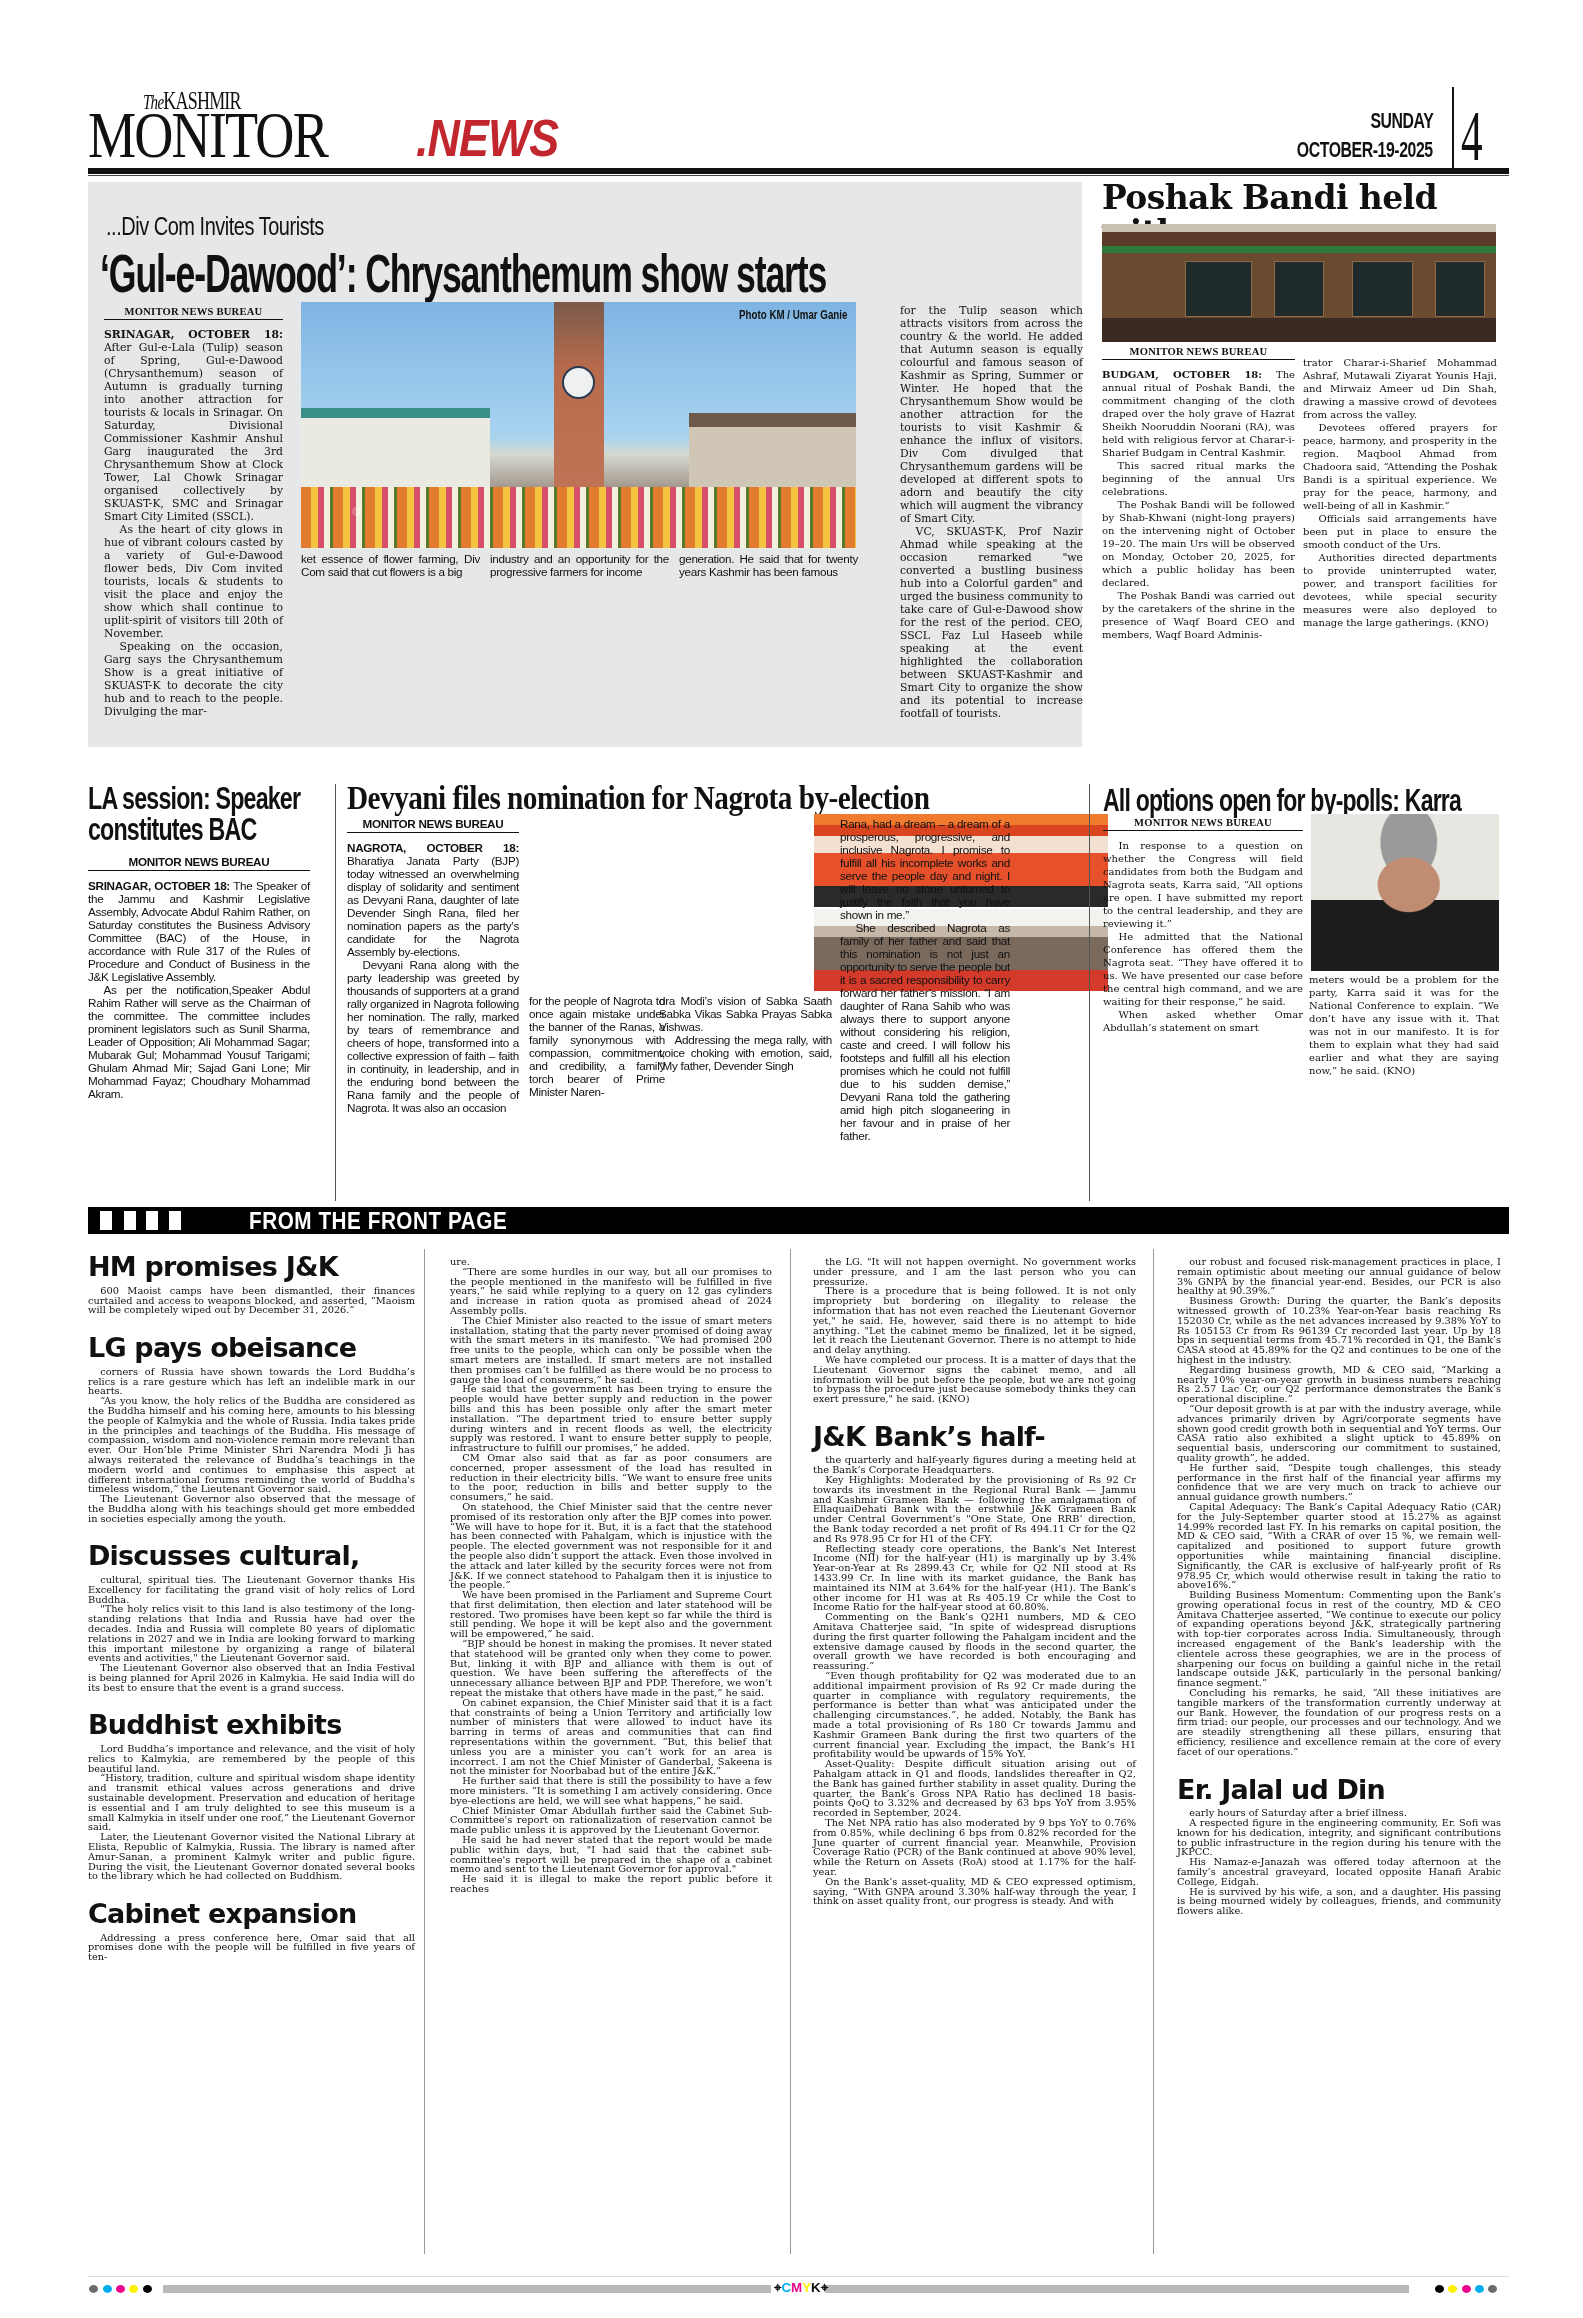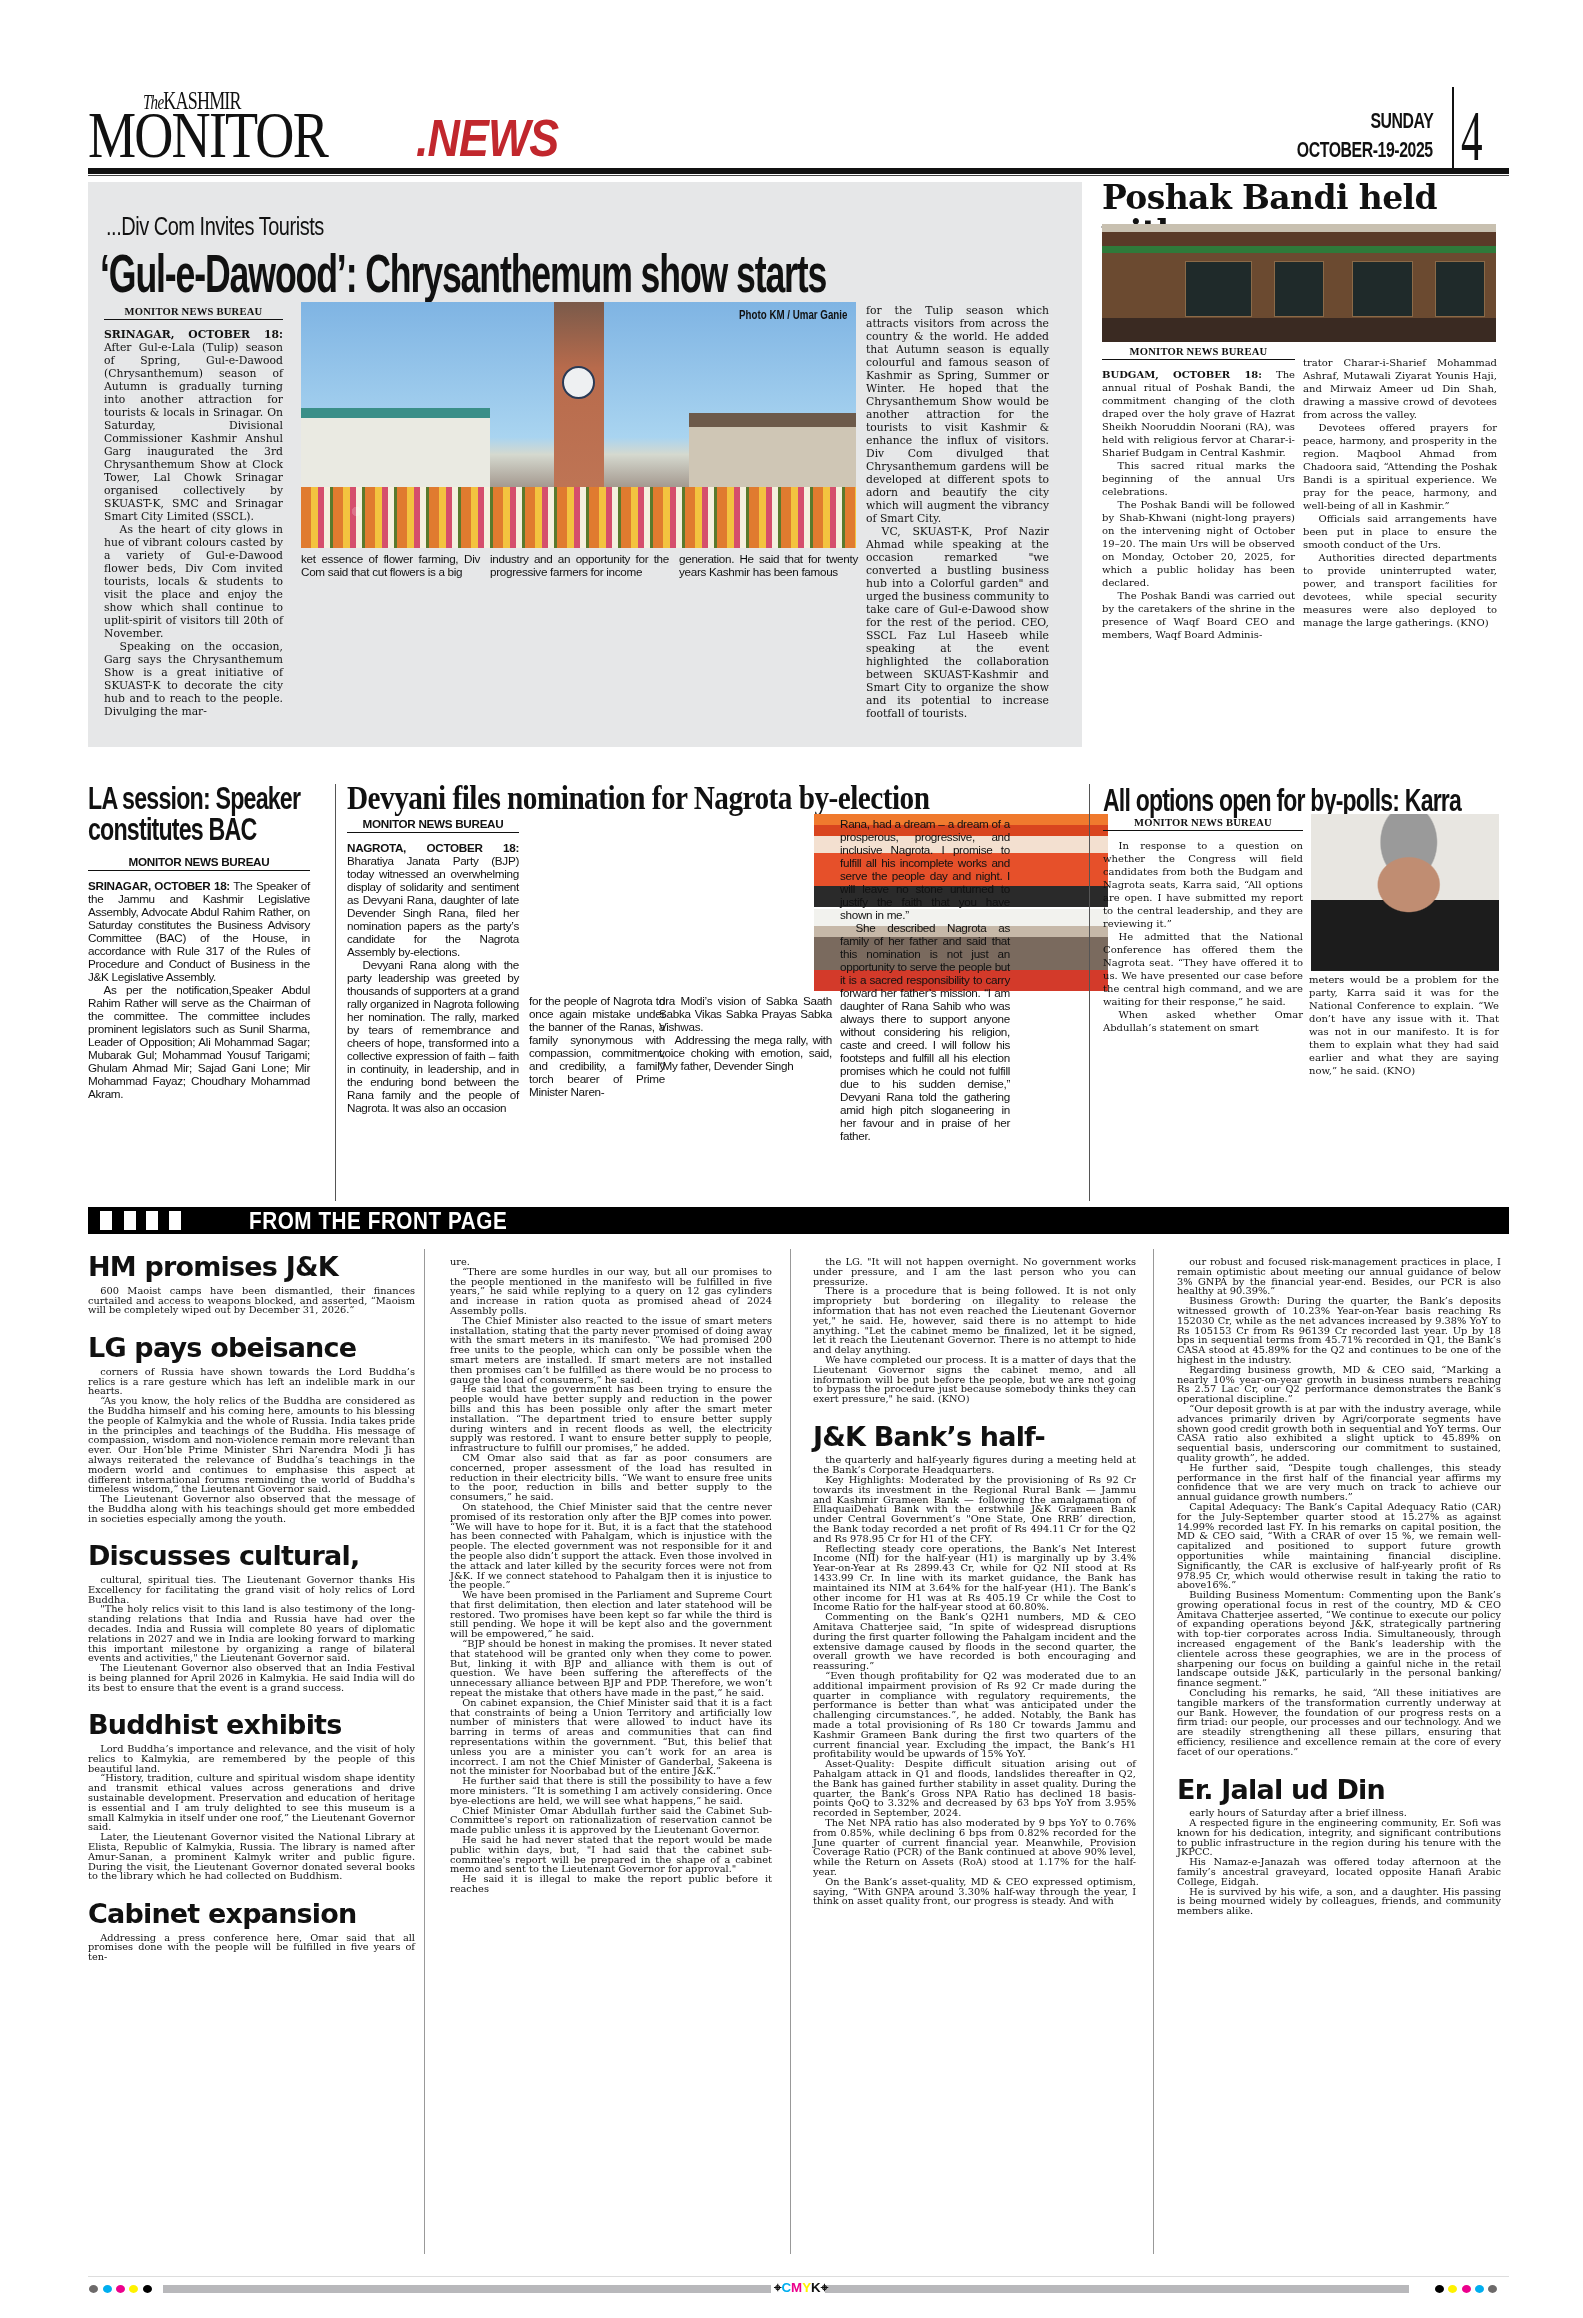"for the Tulip season which" div.abs { left: 866px -> 900px }
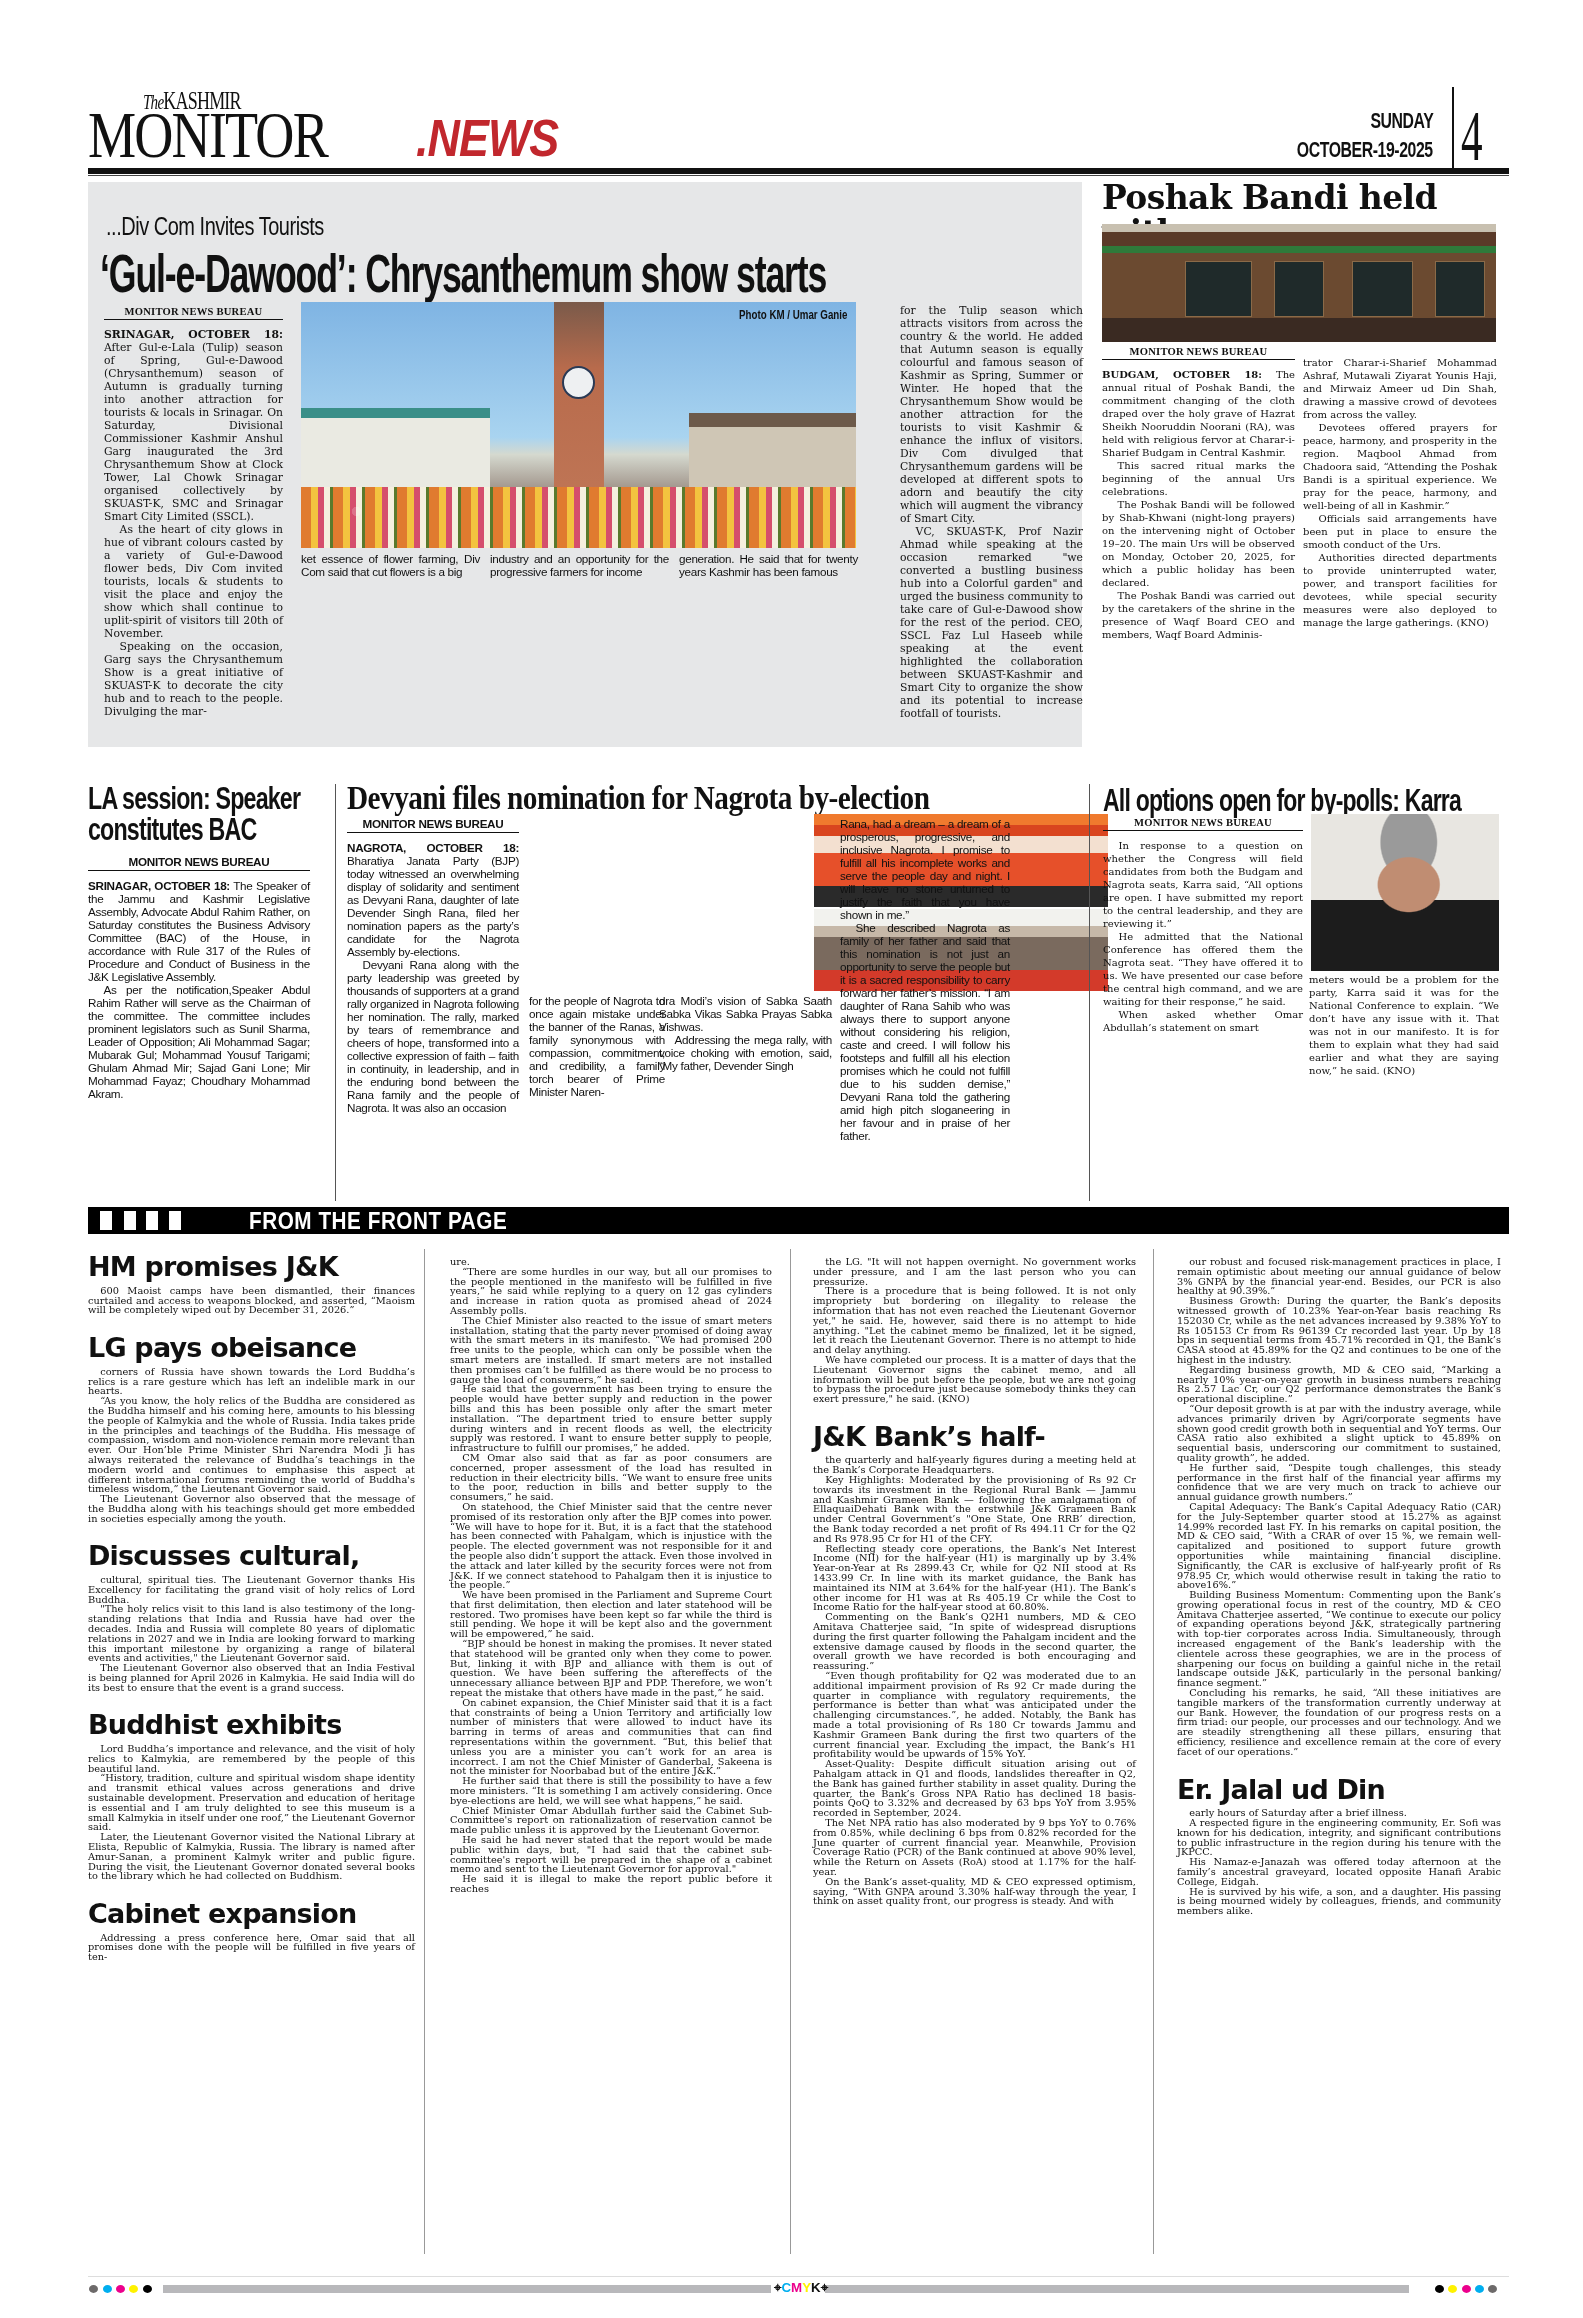"He is survived by his" p.ind { text: members -> flowers }
